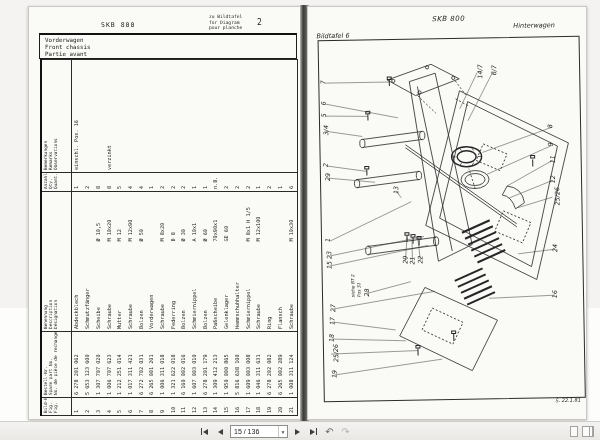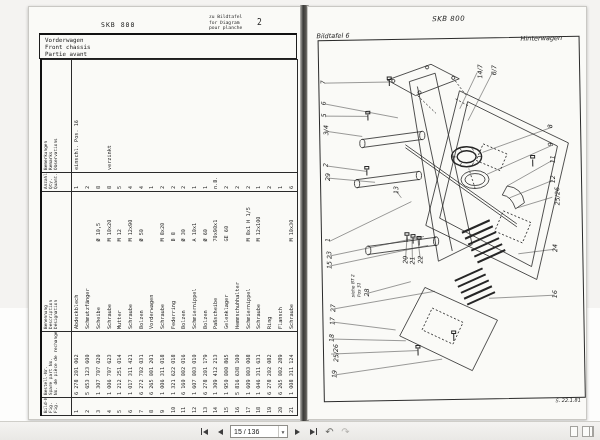"Hinterwagen" .rp-section { left: 212px -> 205px; margin-top: 13px -> none }
